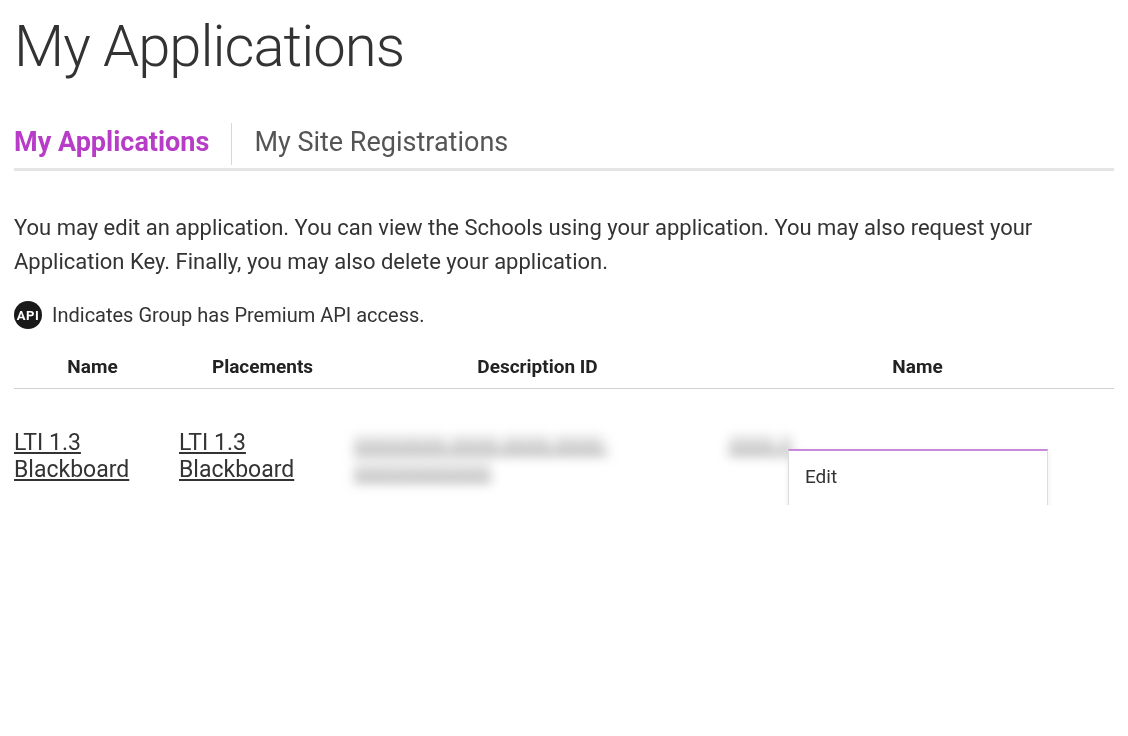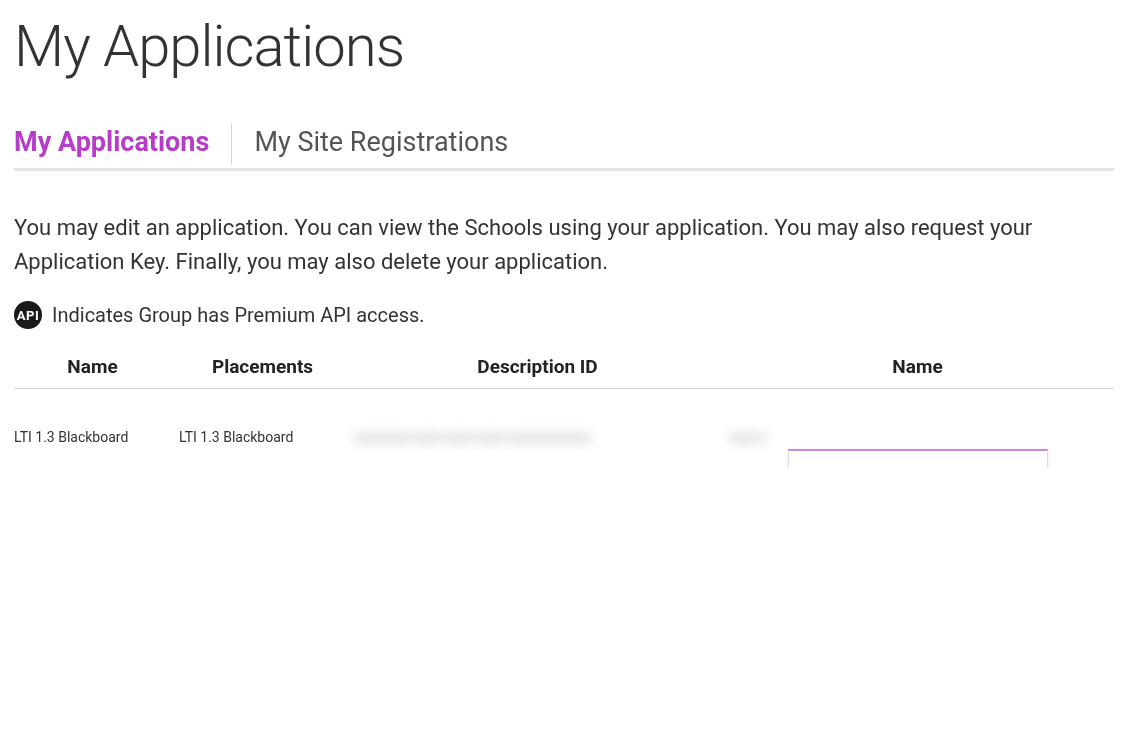"LTI 1.3 Blackboard" .table tbody td { font-size: 14px -> 23px; text-decoration: none -> underline }
